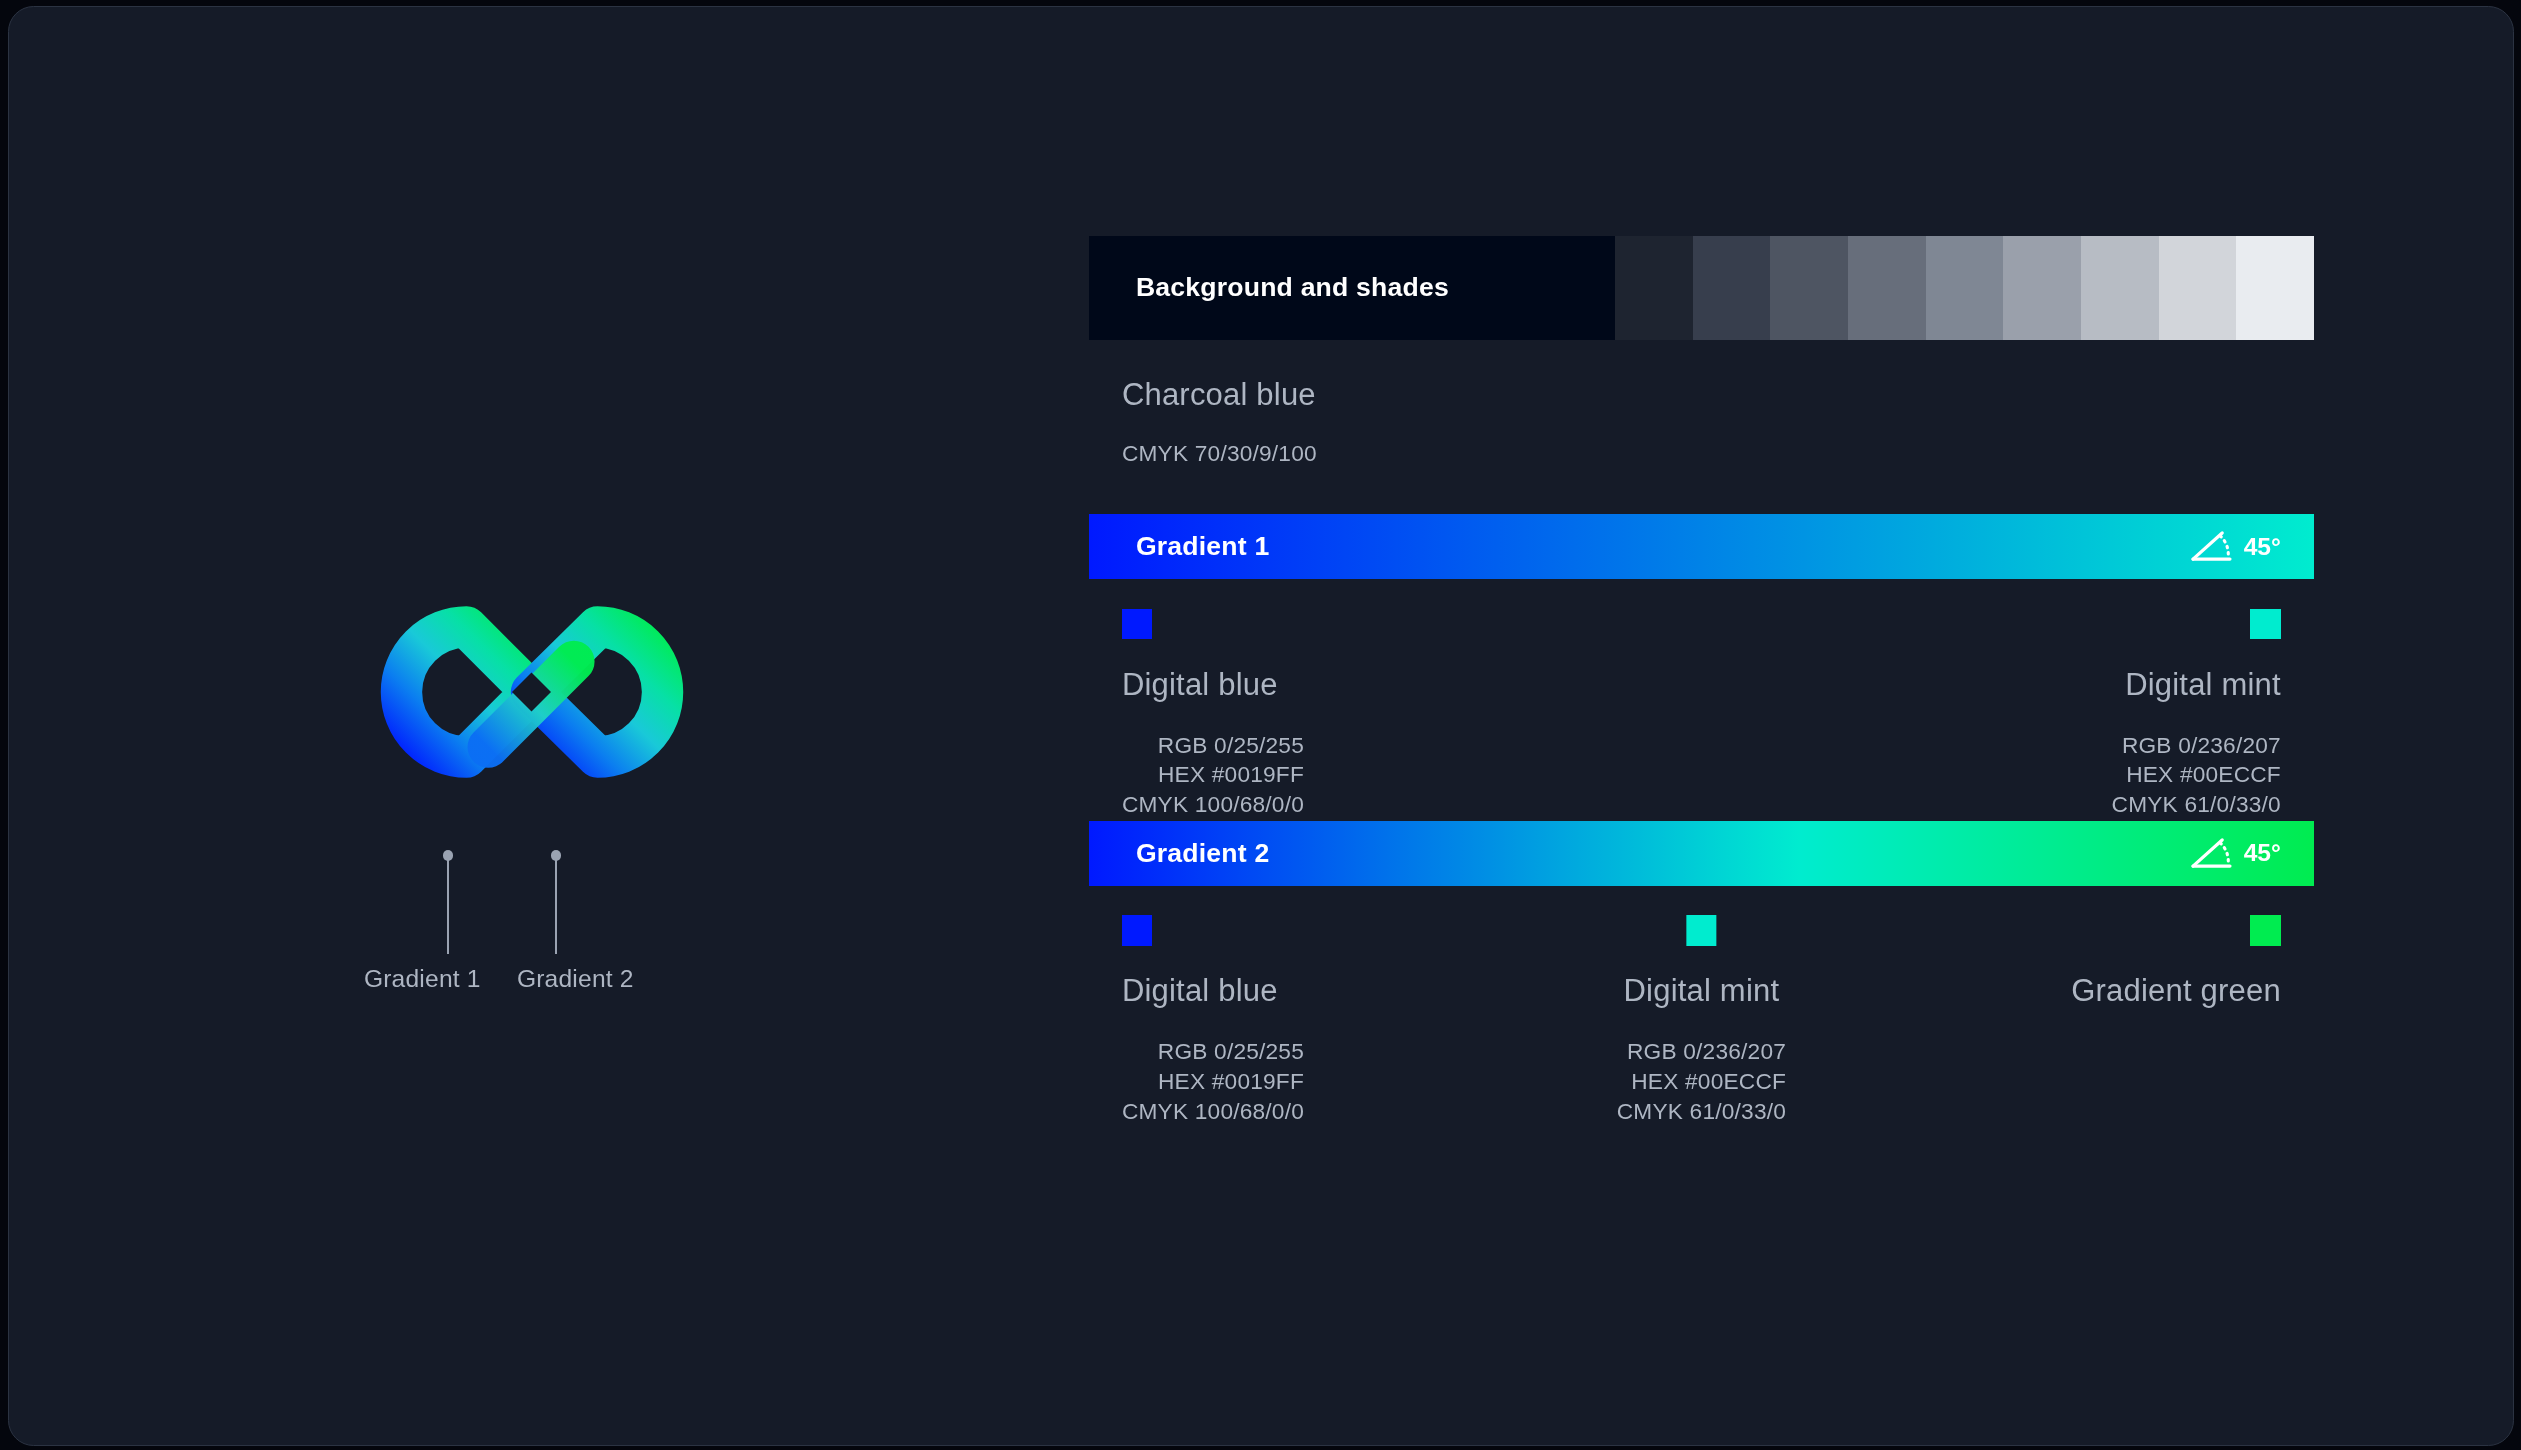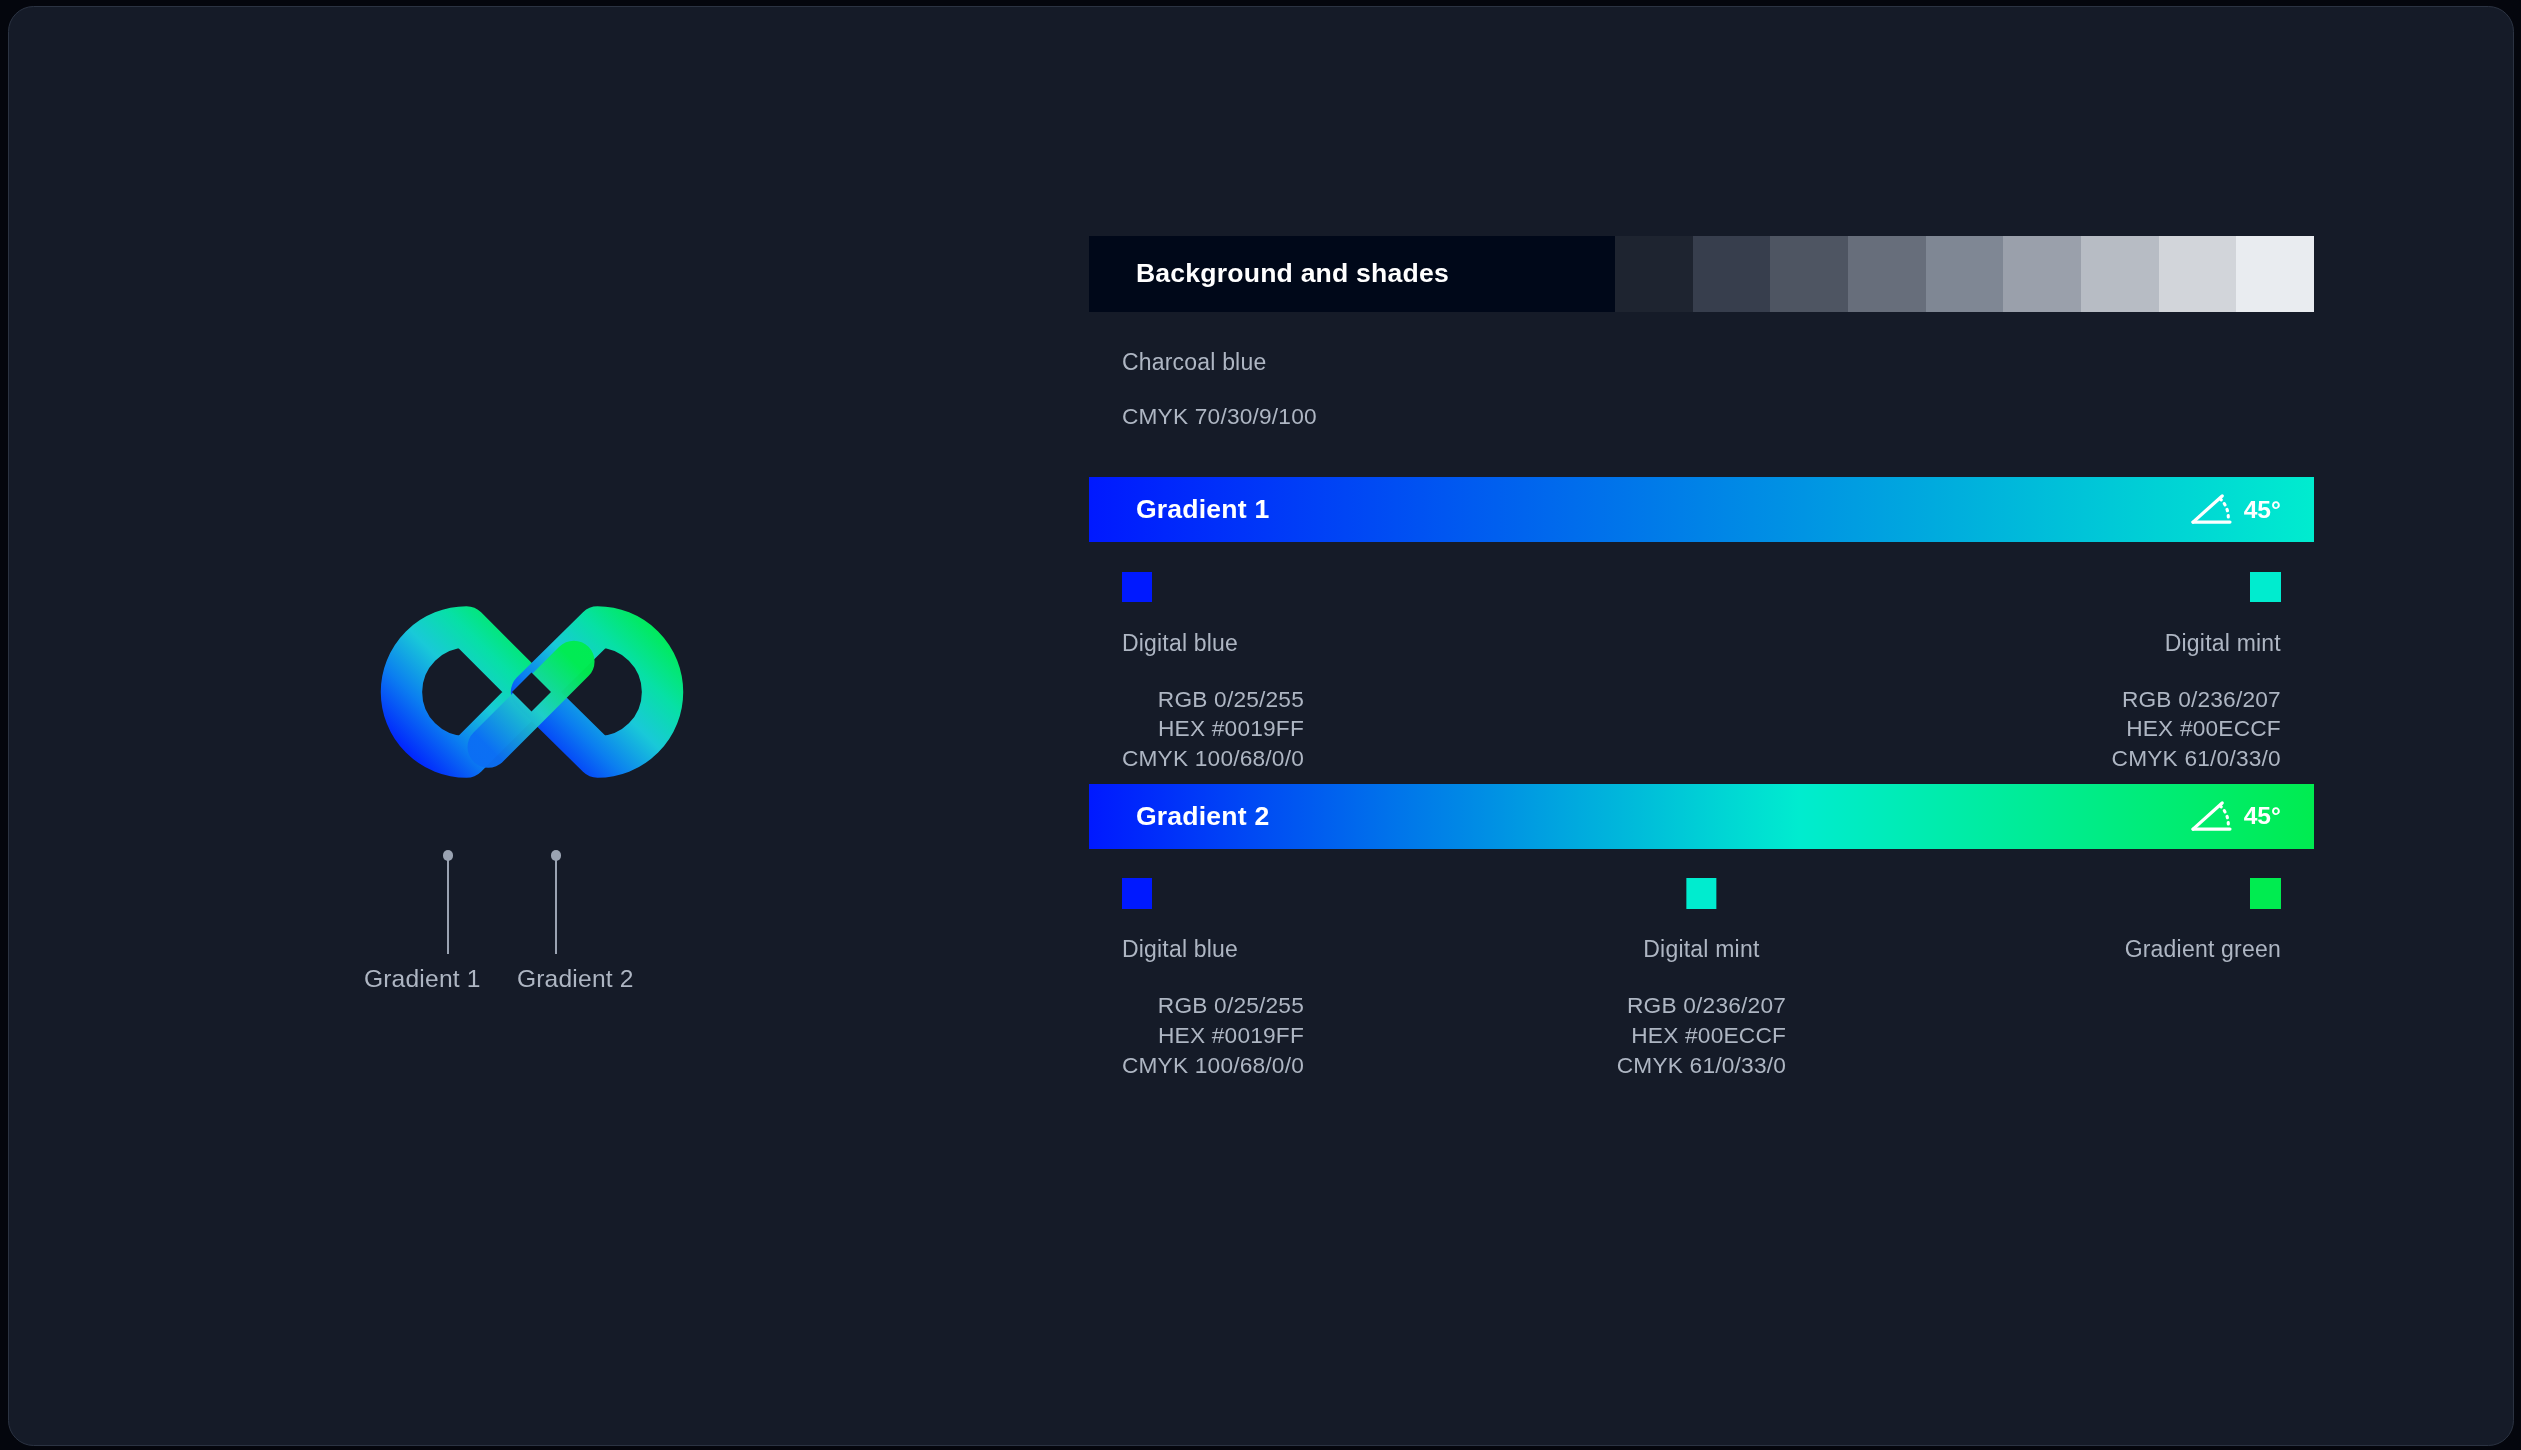"Background and shades" #bg-header { height: 76px -> 104px }
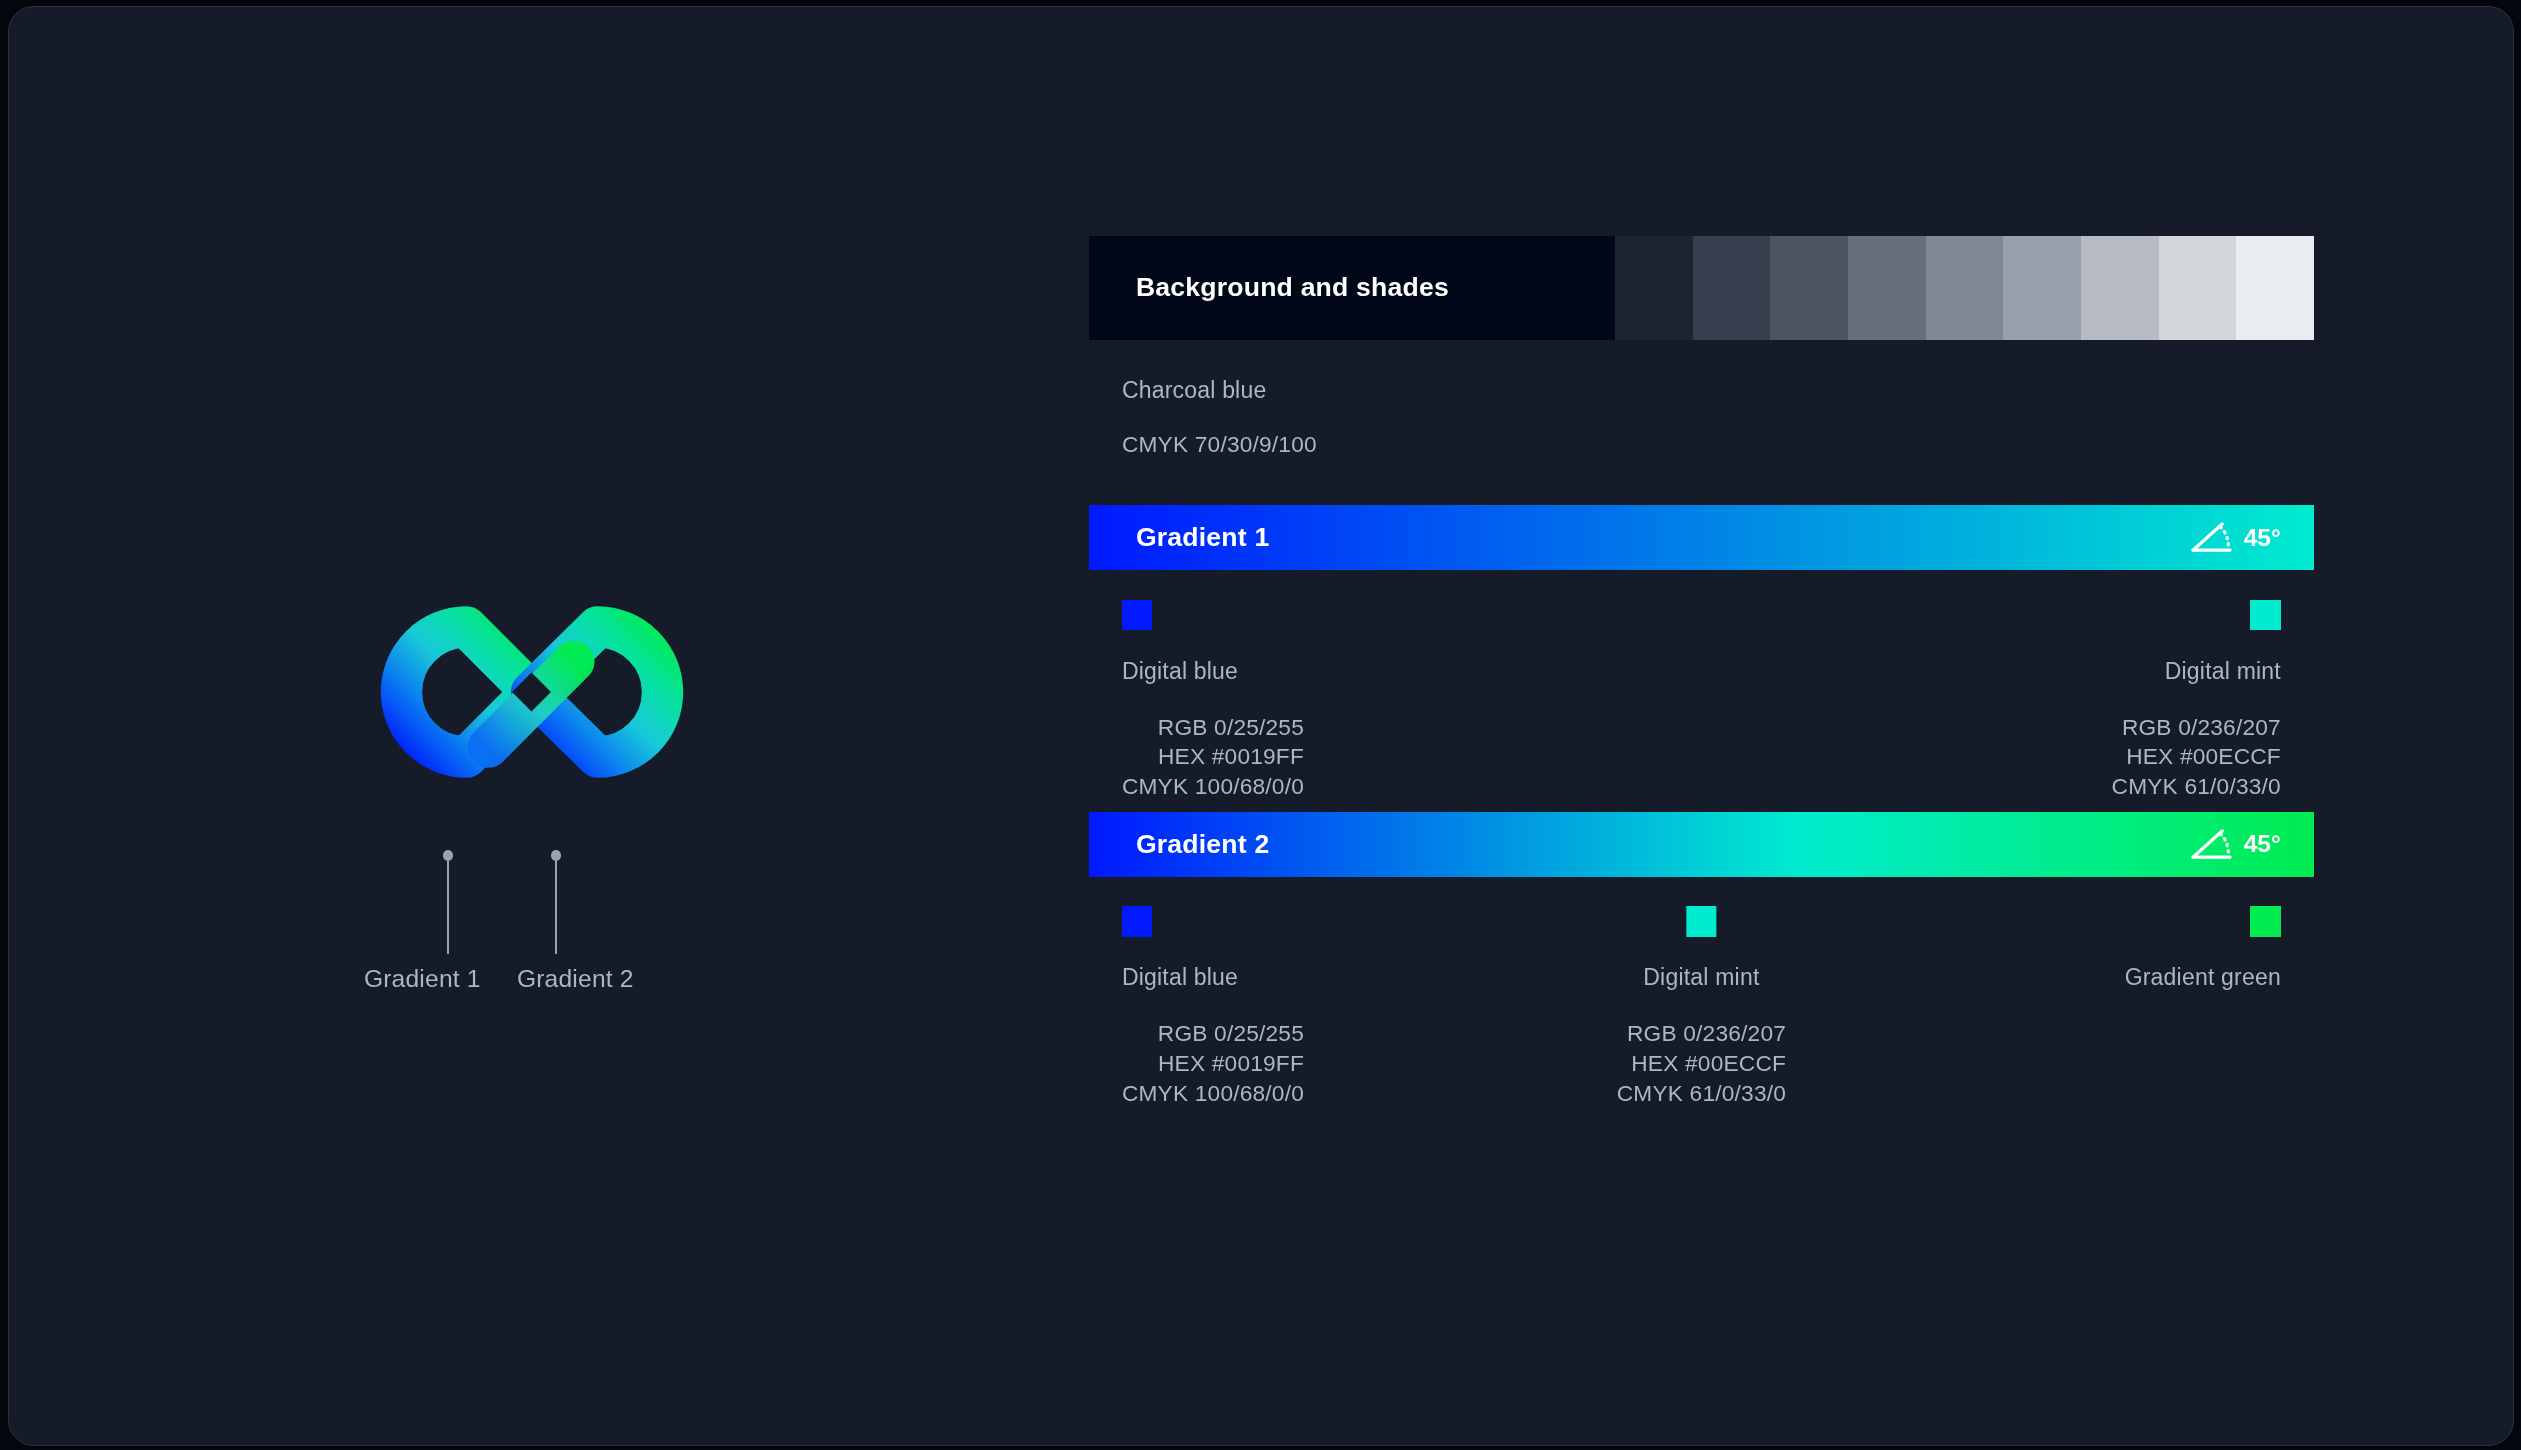"Charcoal blue" .swatch-name { font-size: 23px -> 31px }
